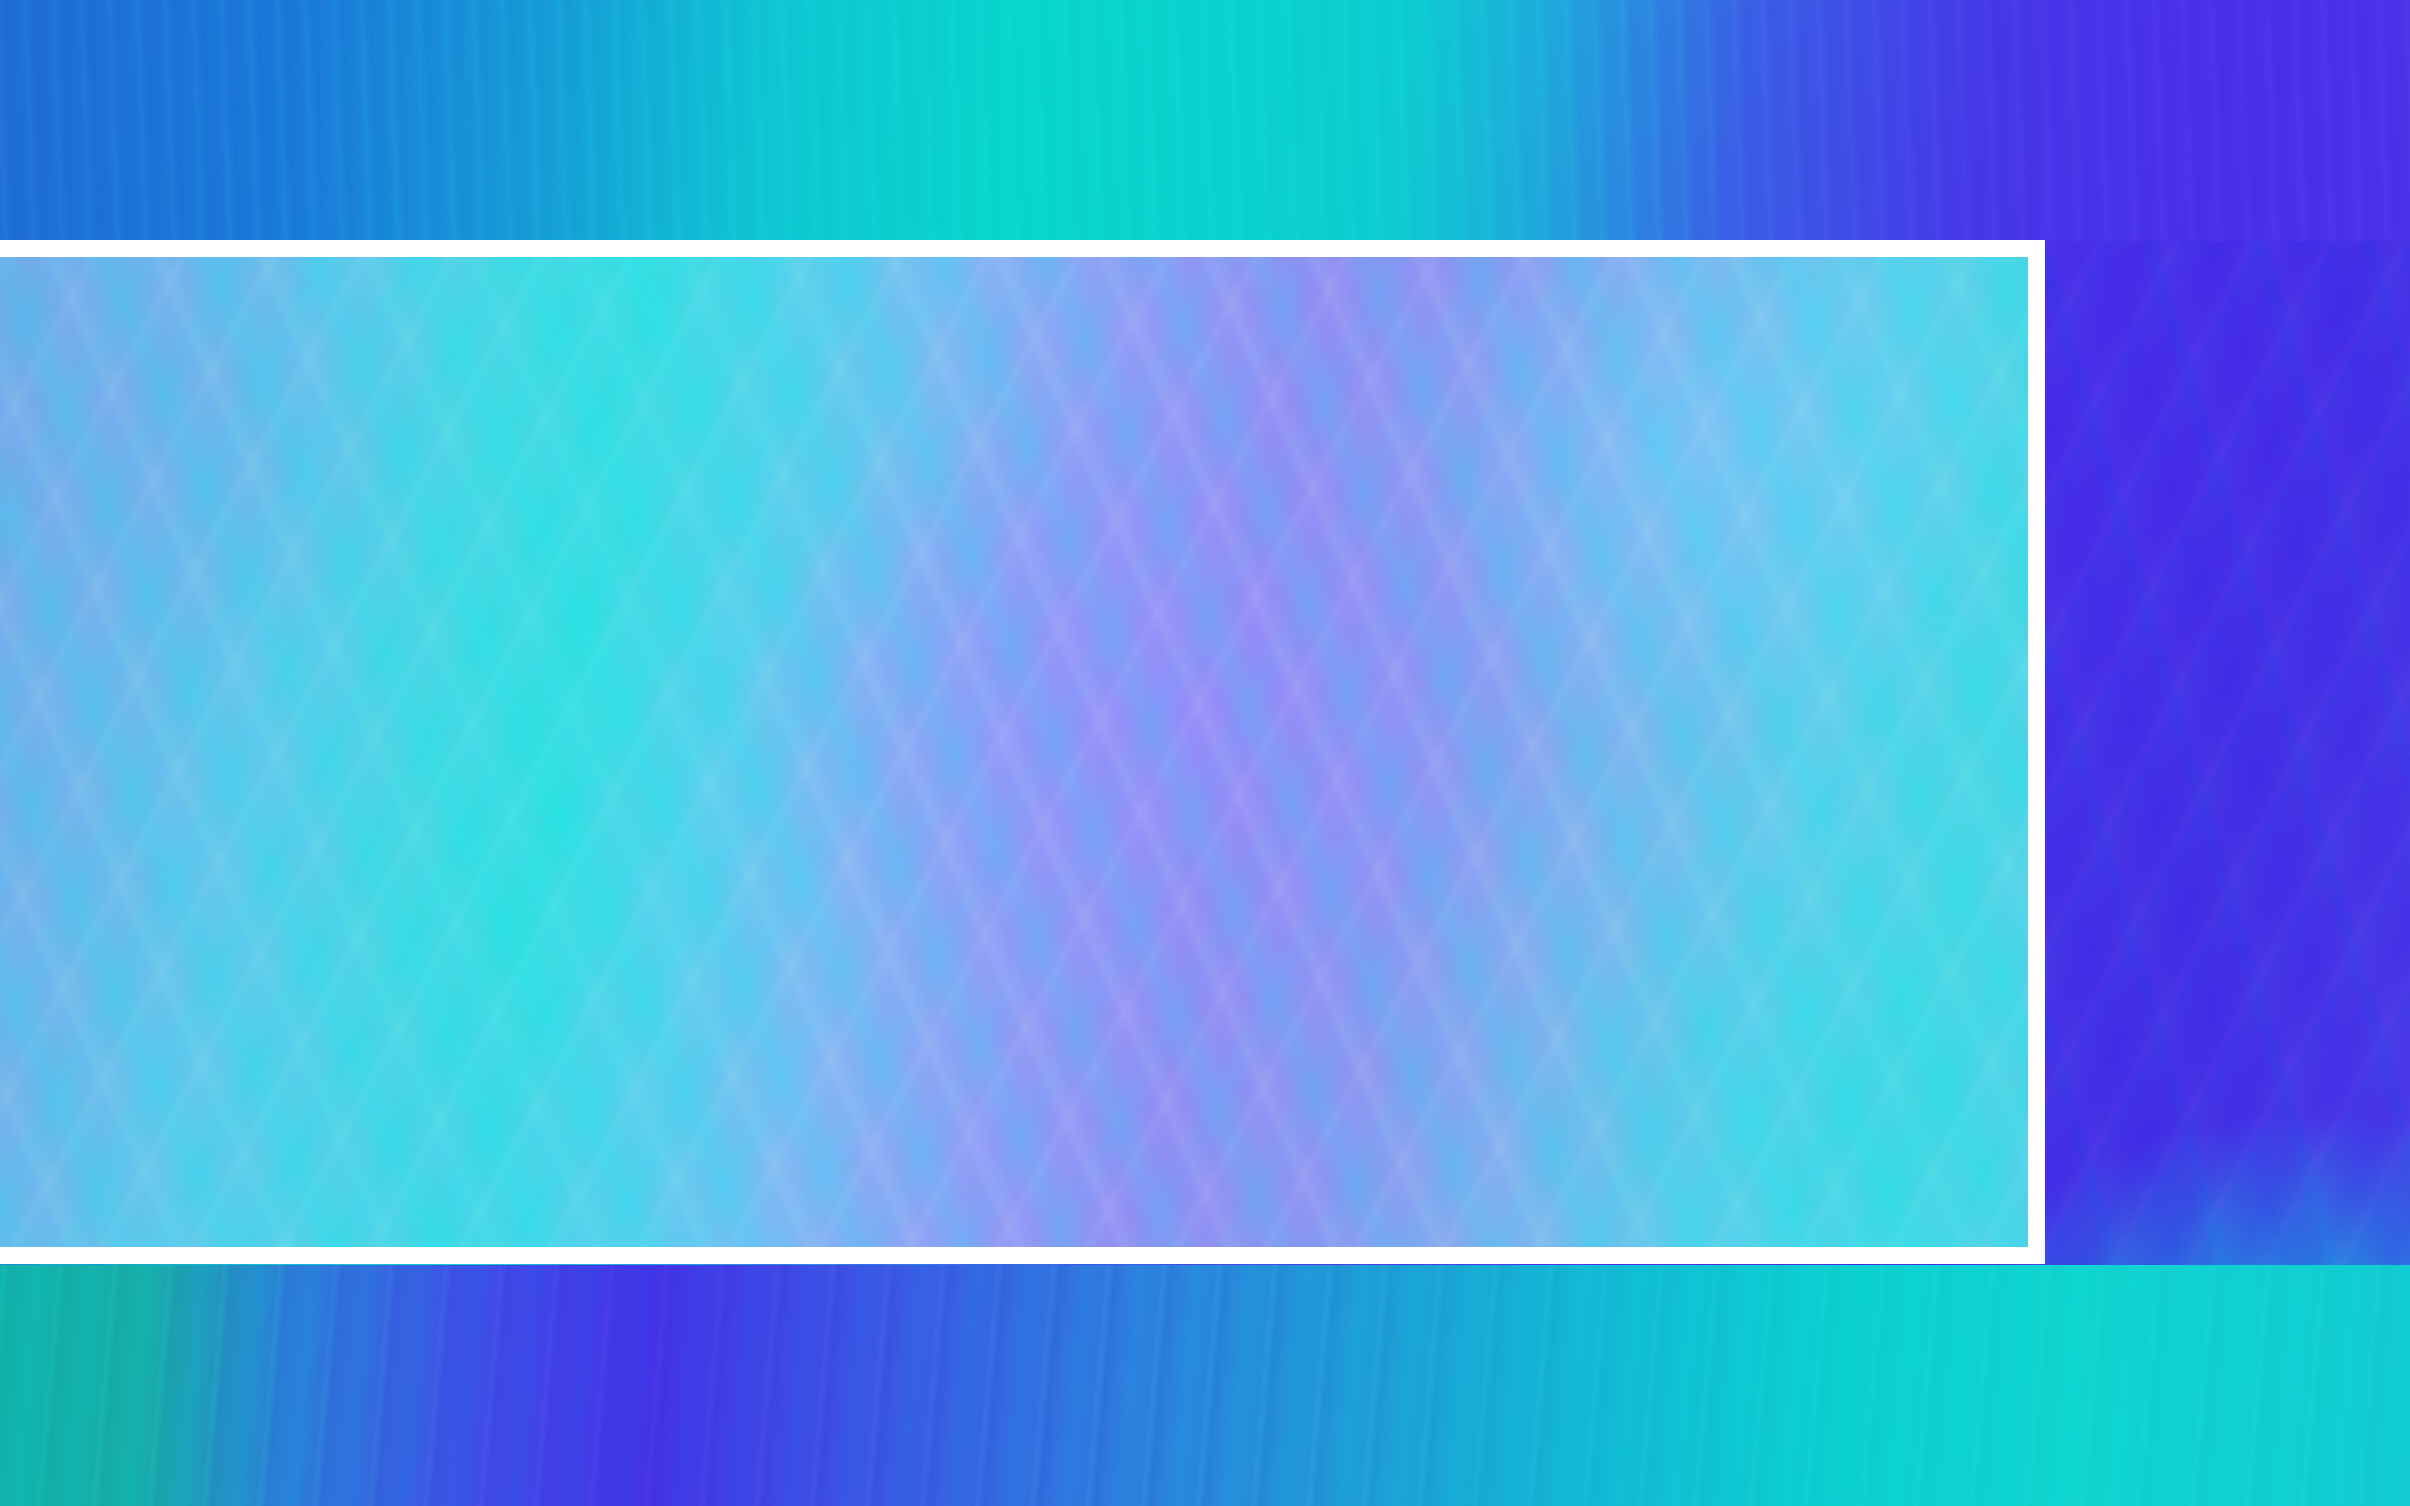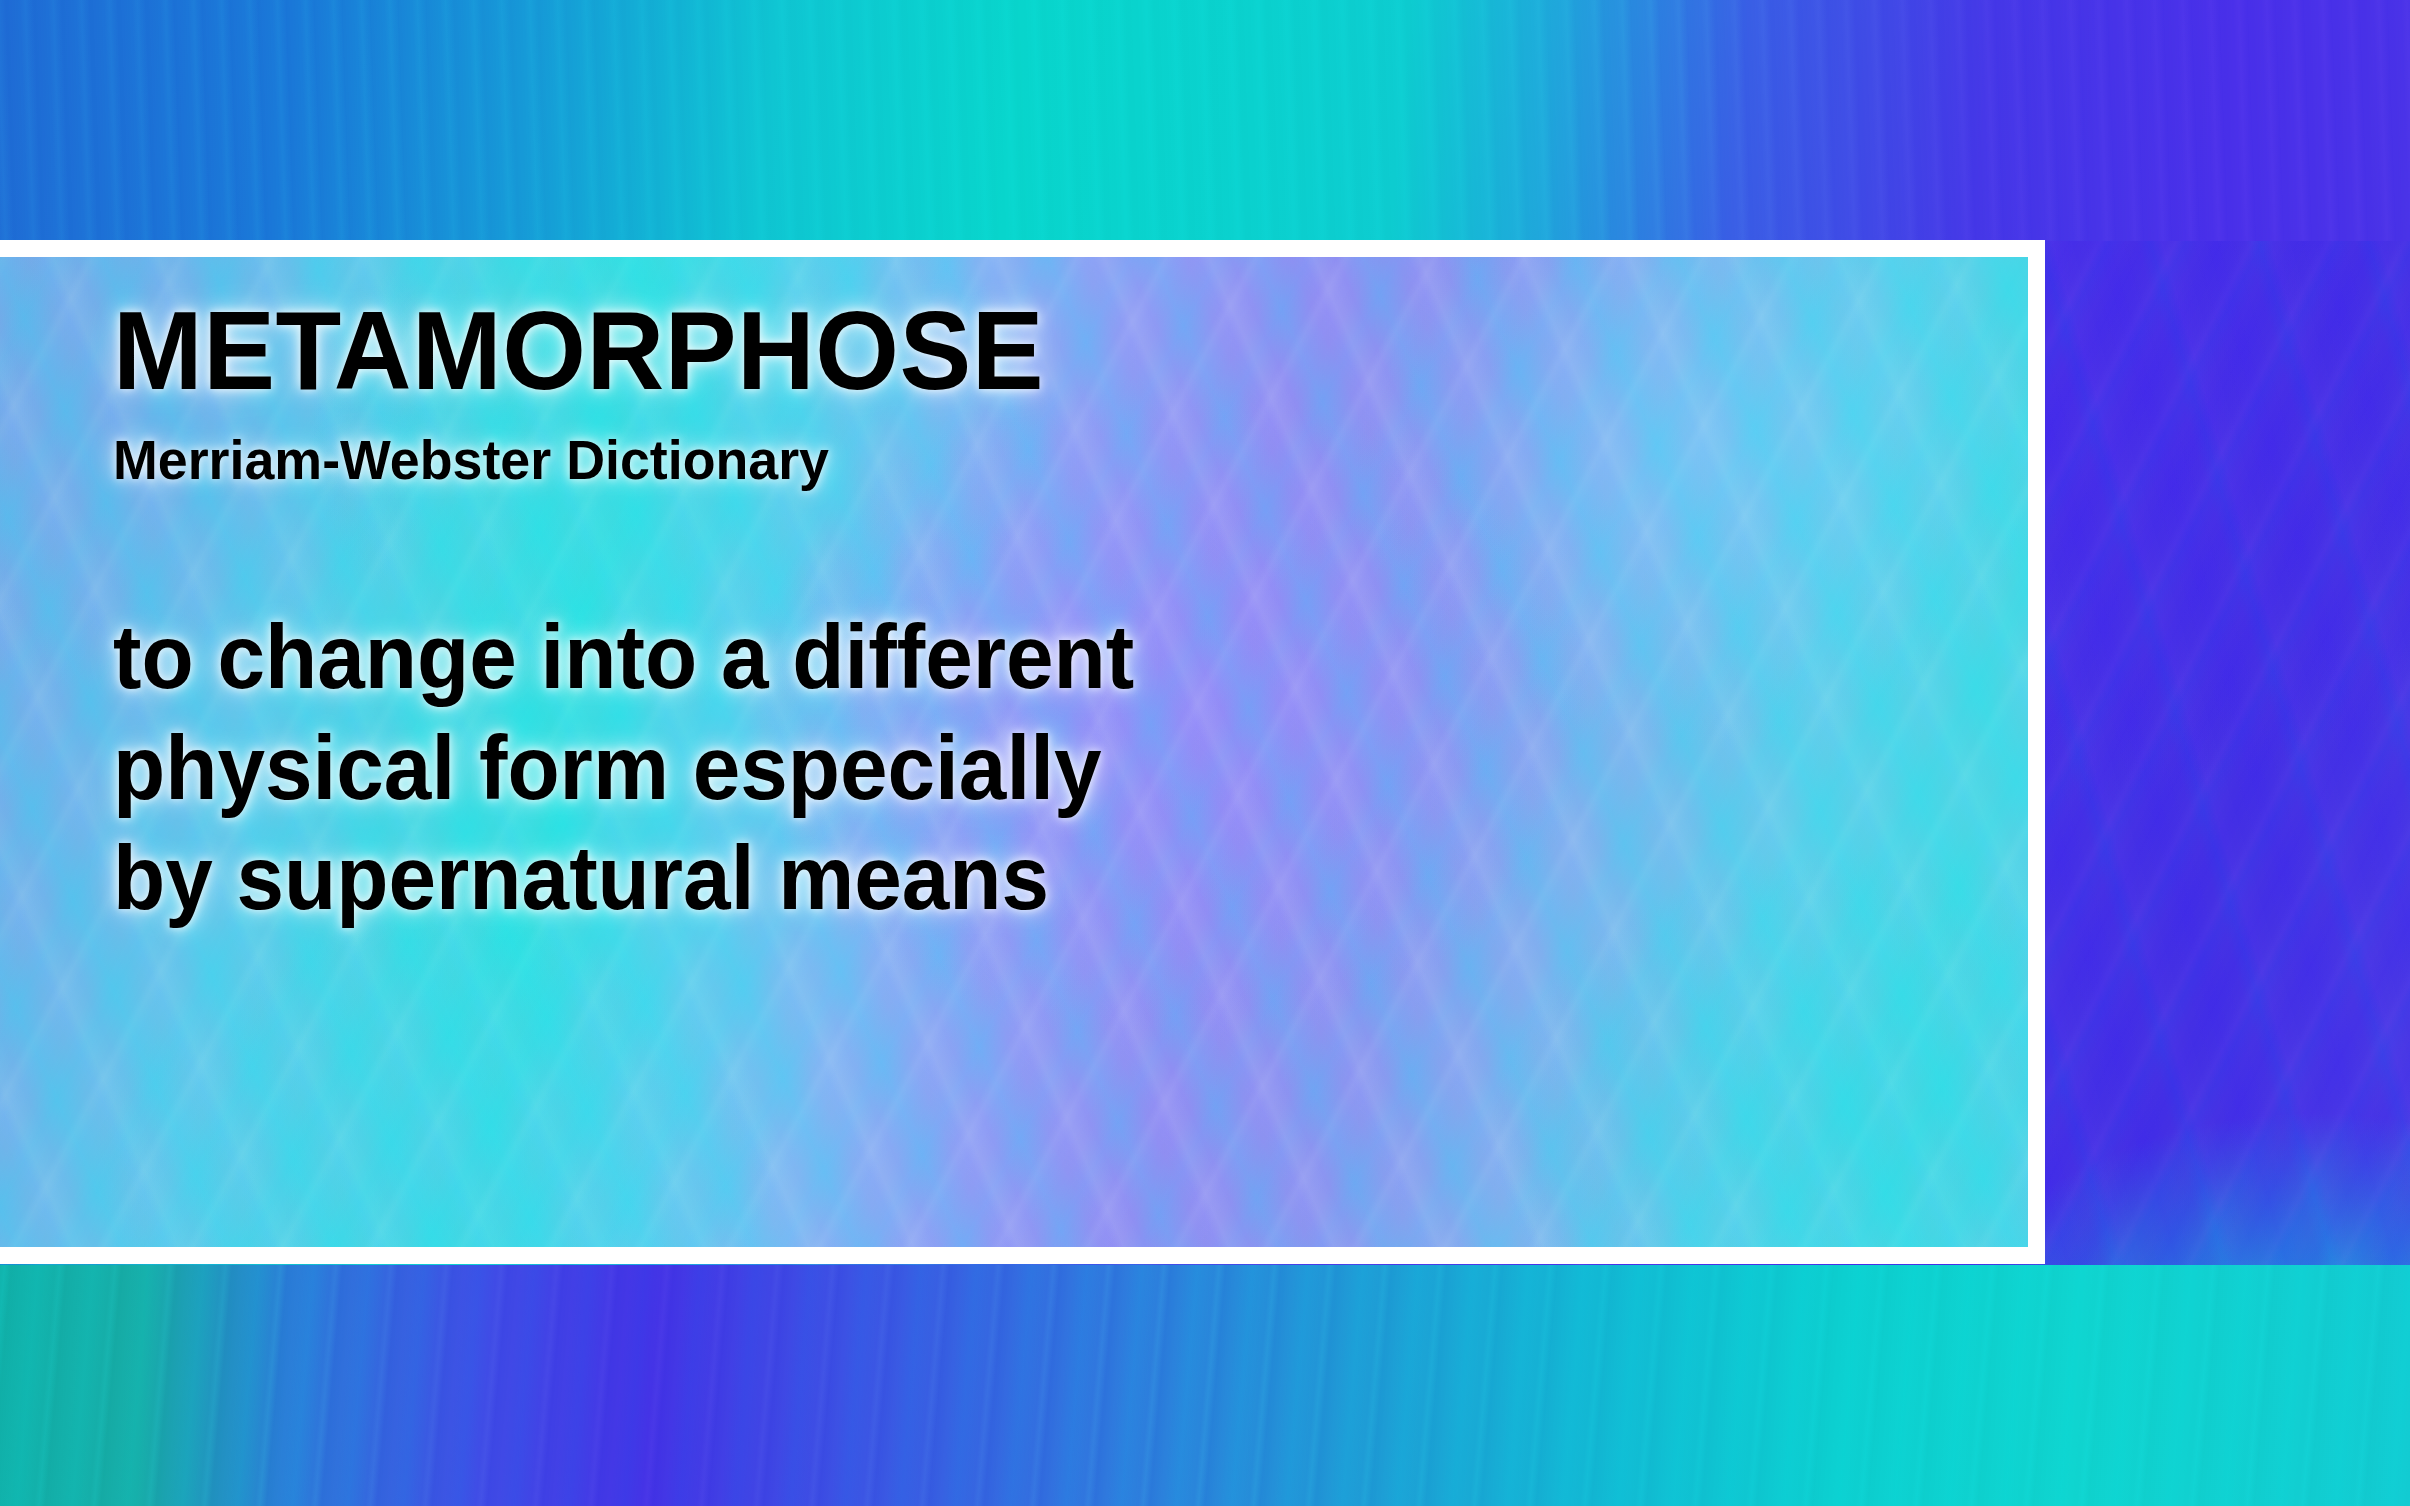"METAMORPHOSE" div.card-content { html: <div> <h1>METAMORPHOSE</h1> <div>Merriam-Webster Dictionary</div> <div> <span>to change into a different</span> <span>physical form especially</span> <span>by supernatural means</span> </div> </div> -> none }
